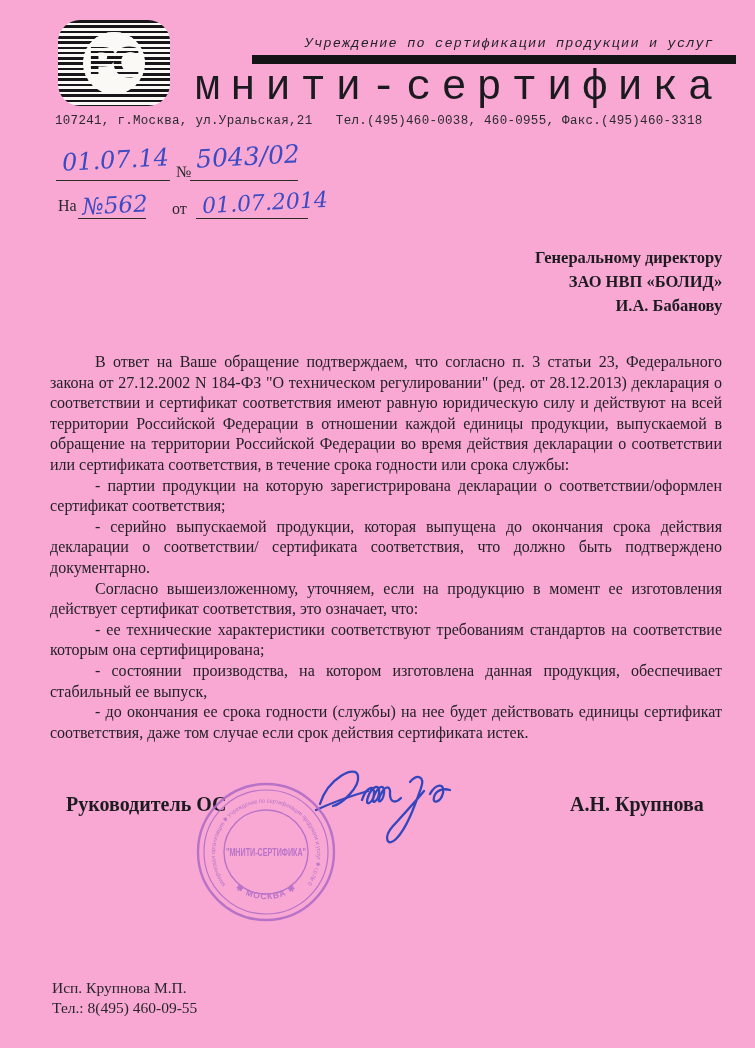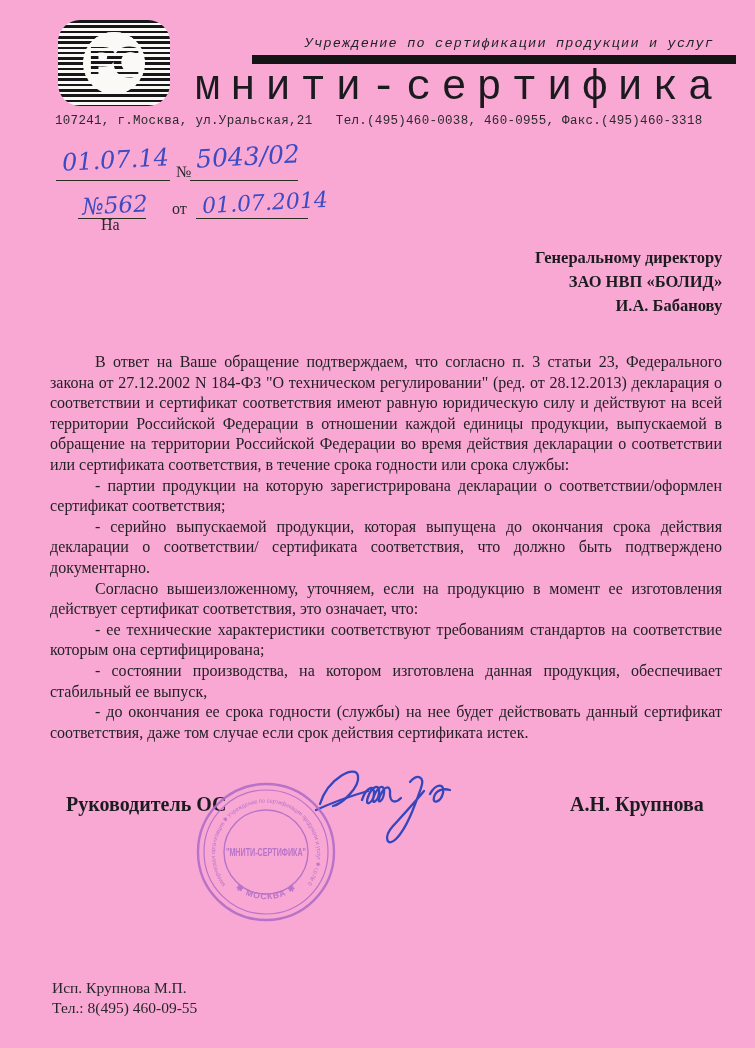"На" span.ref-label { margin-left: 43px -> none; top: 216px -> 197px }
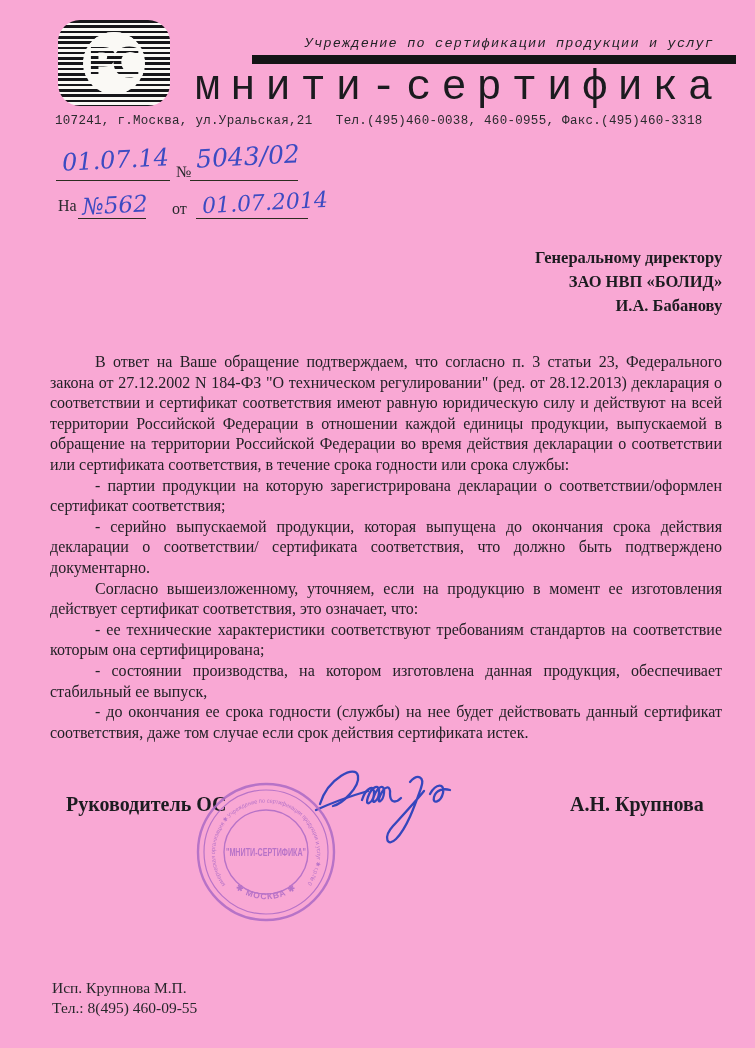"- до окончания ее срока" p { text: данный -> единицы }
